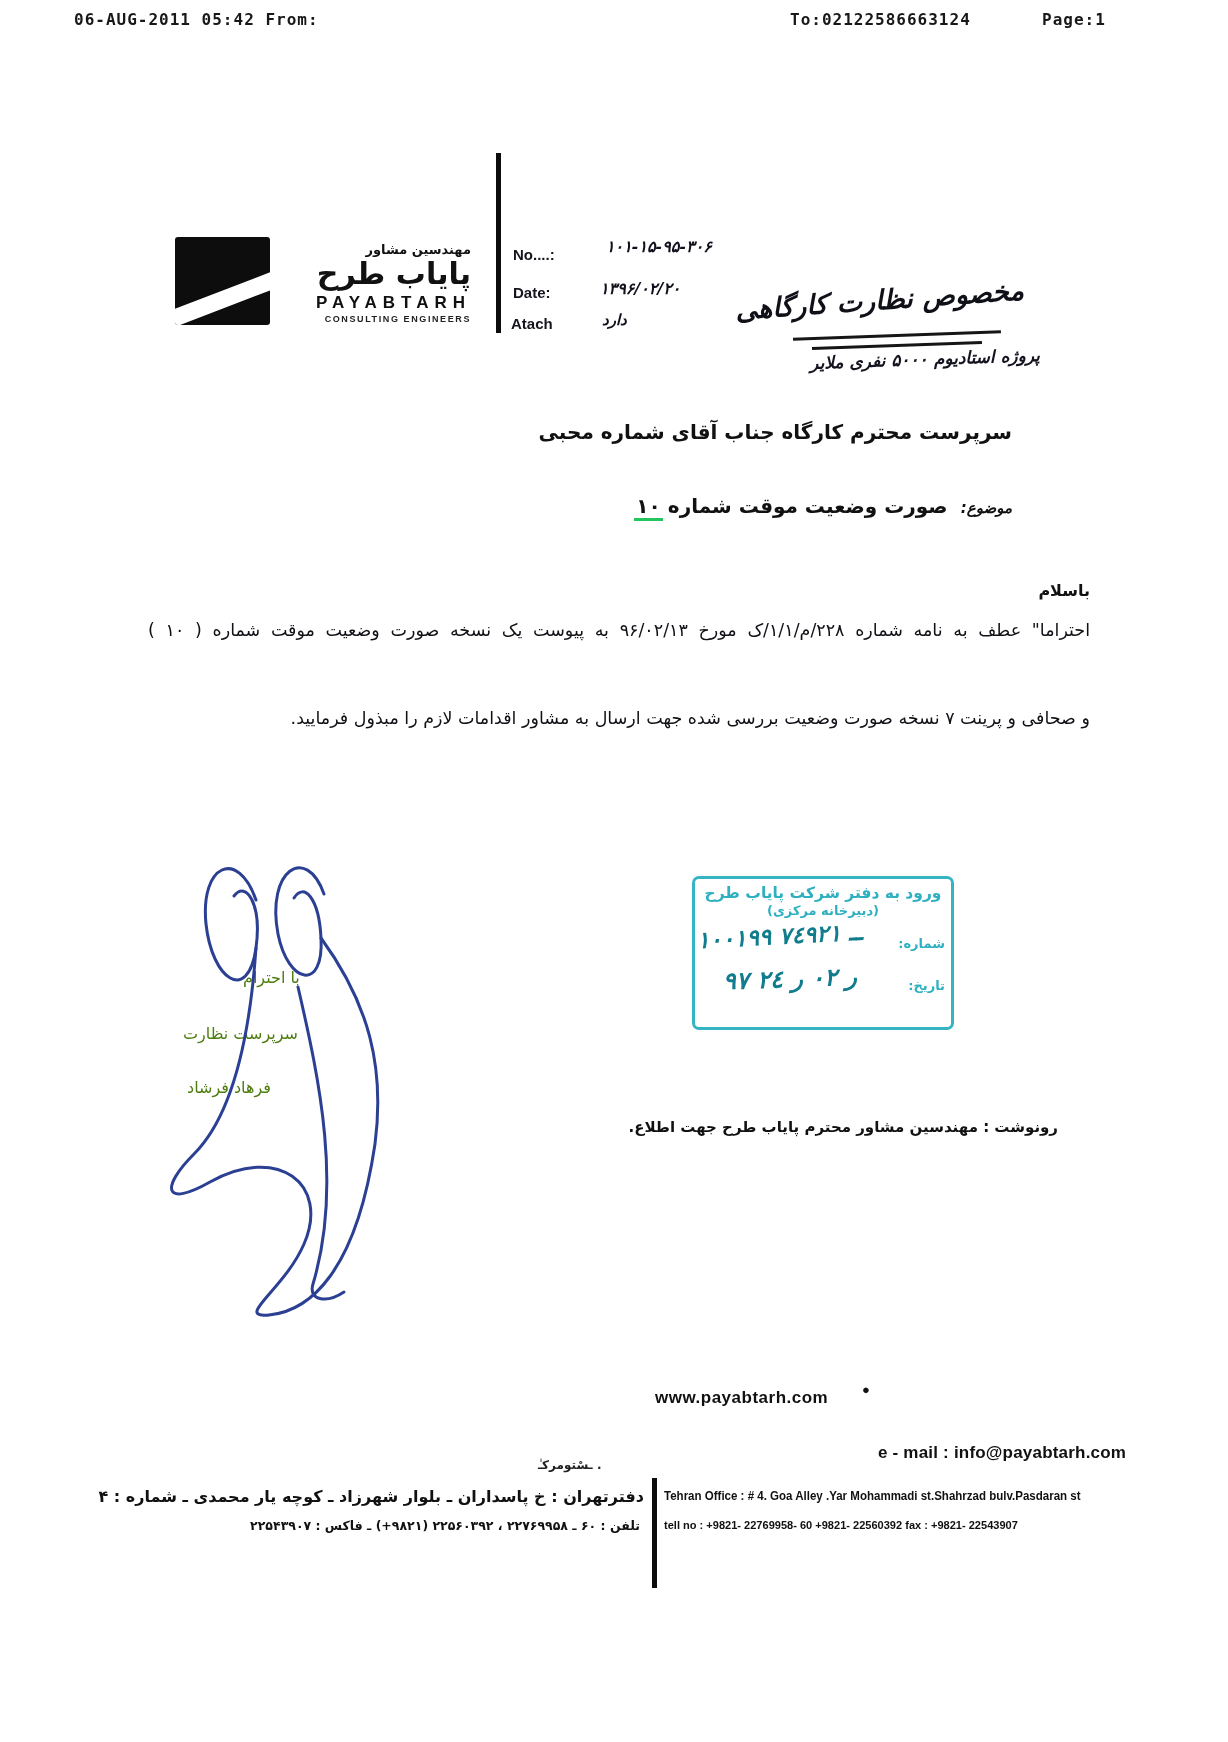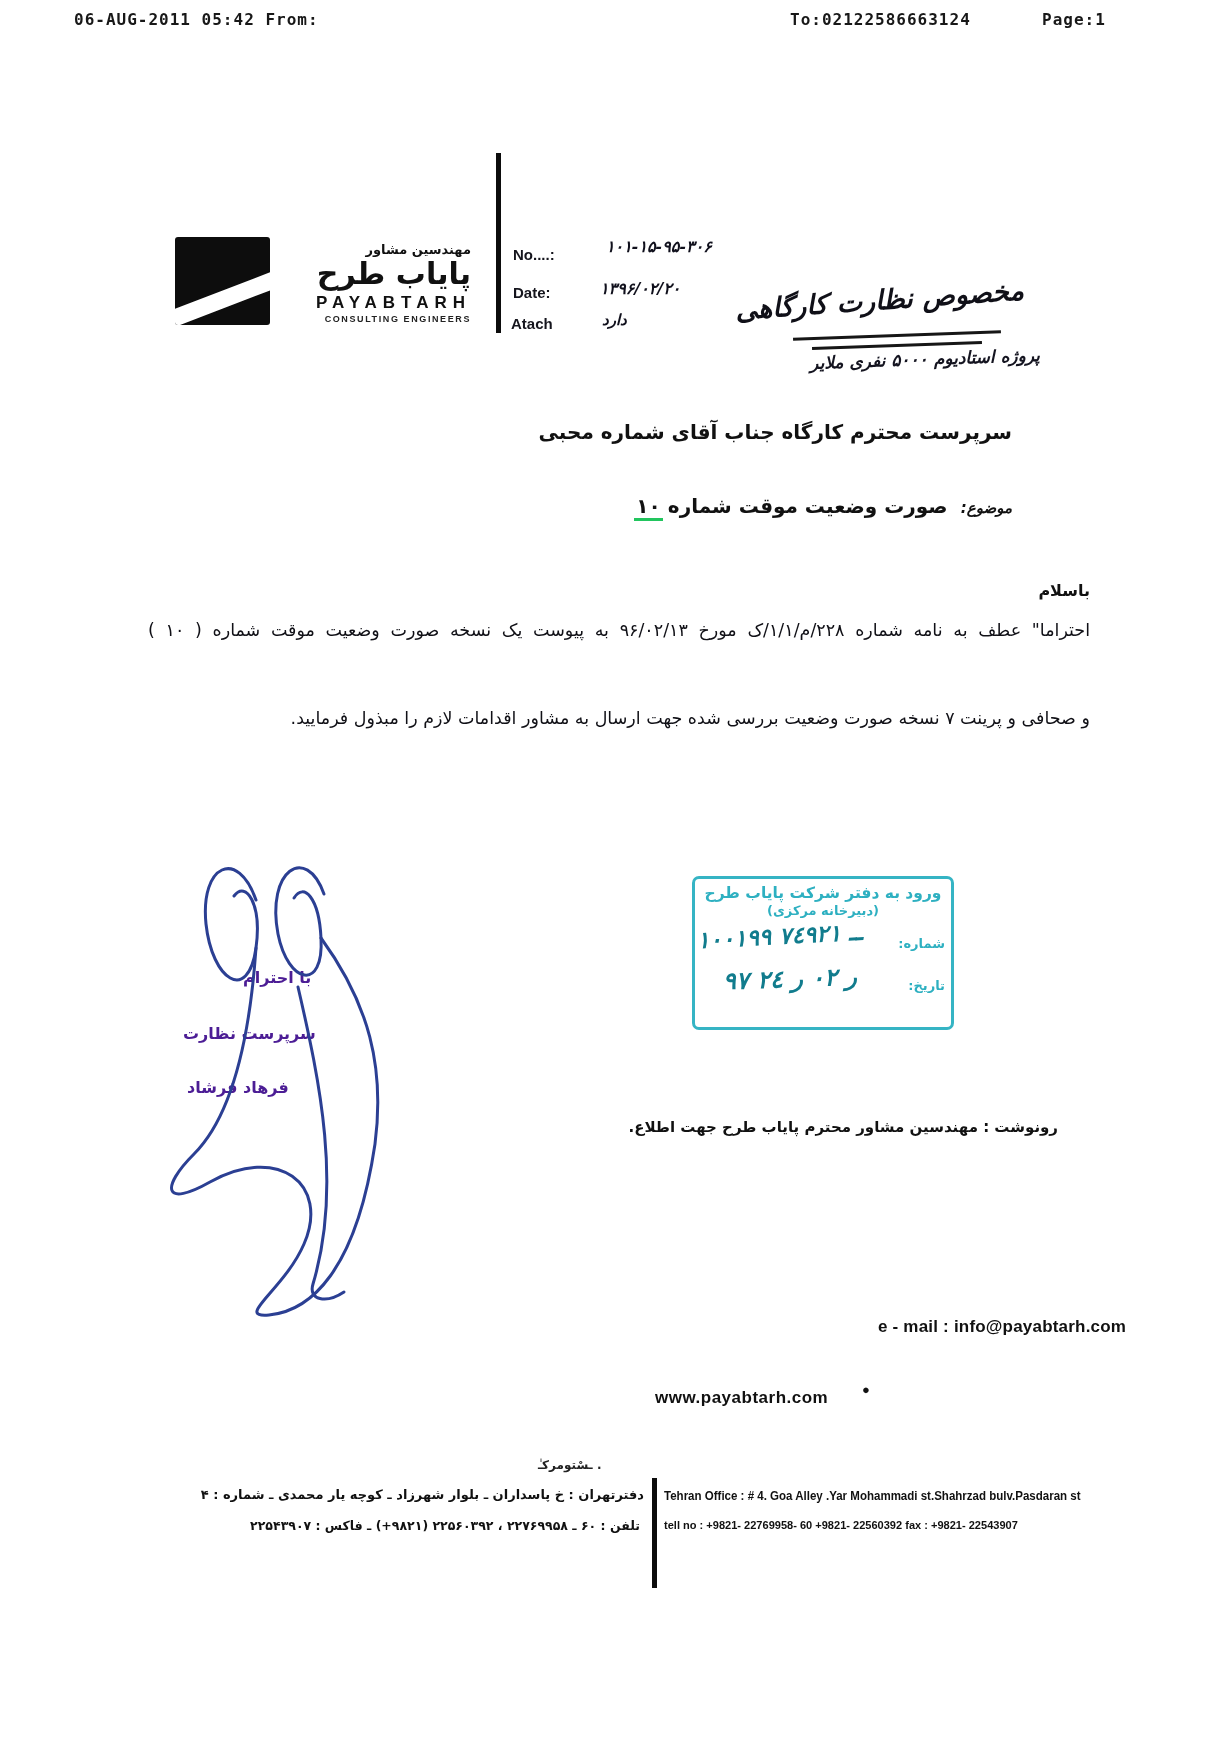"با احترام" .closeline { color: #4c1d95 -> #4d7c0f; font-weight: bold -> normal }
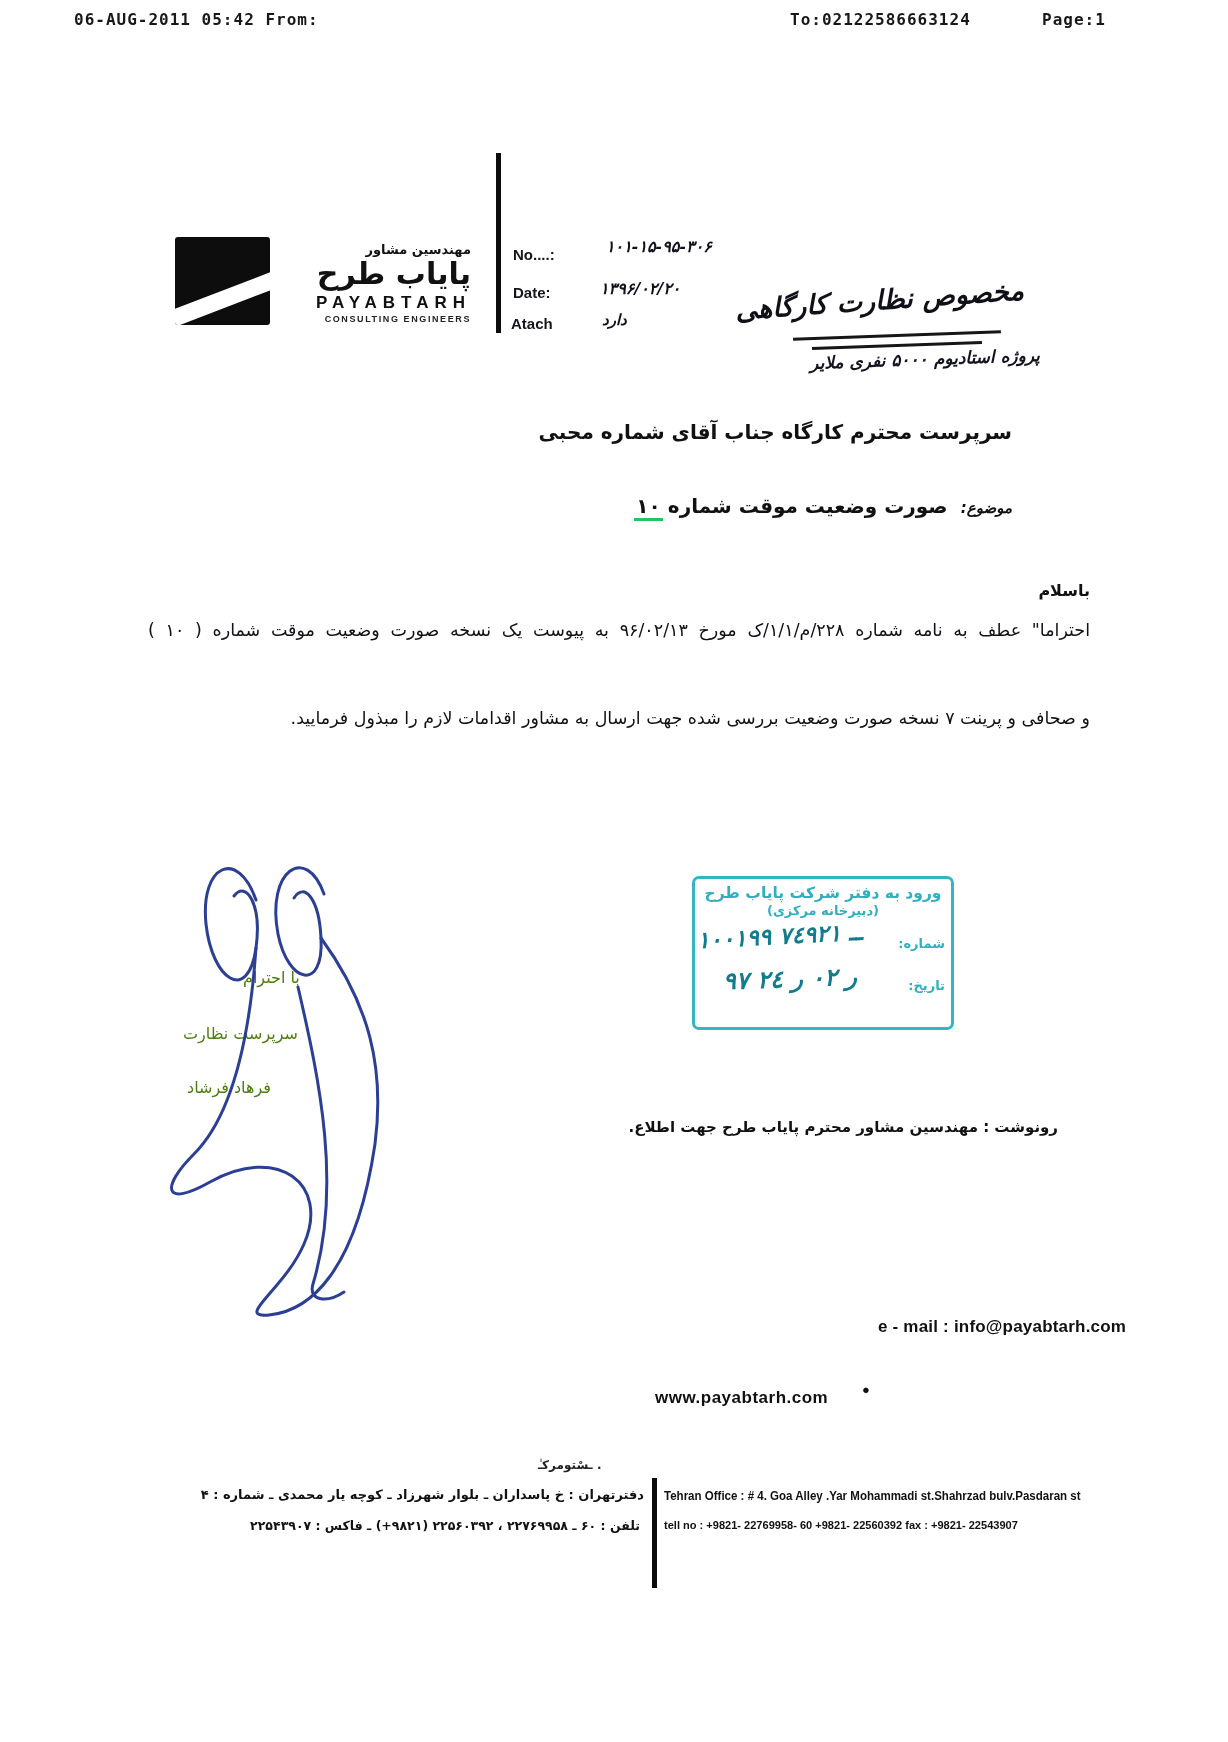"e - mail : info@payabtarh.com" #email { top: 1317px -> 1443px }
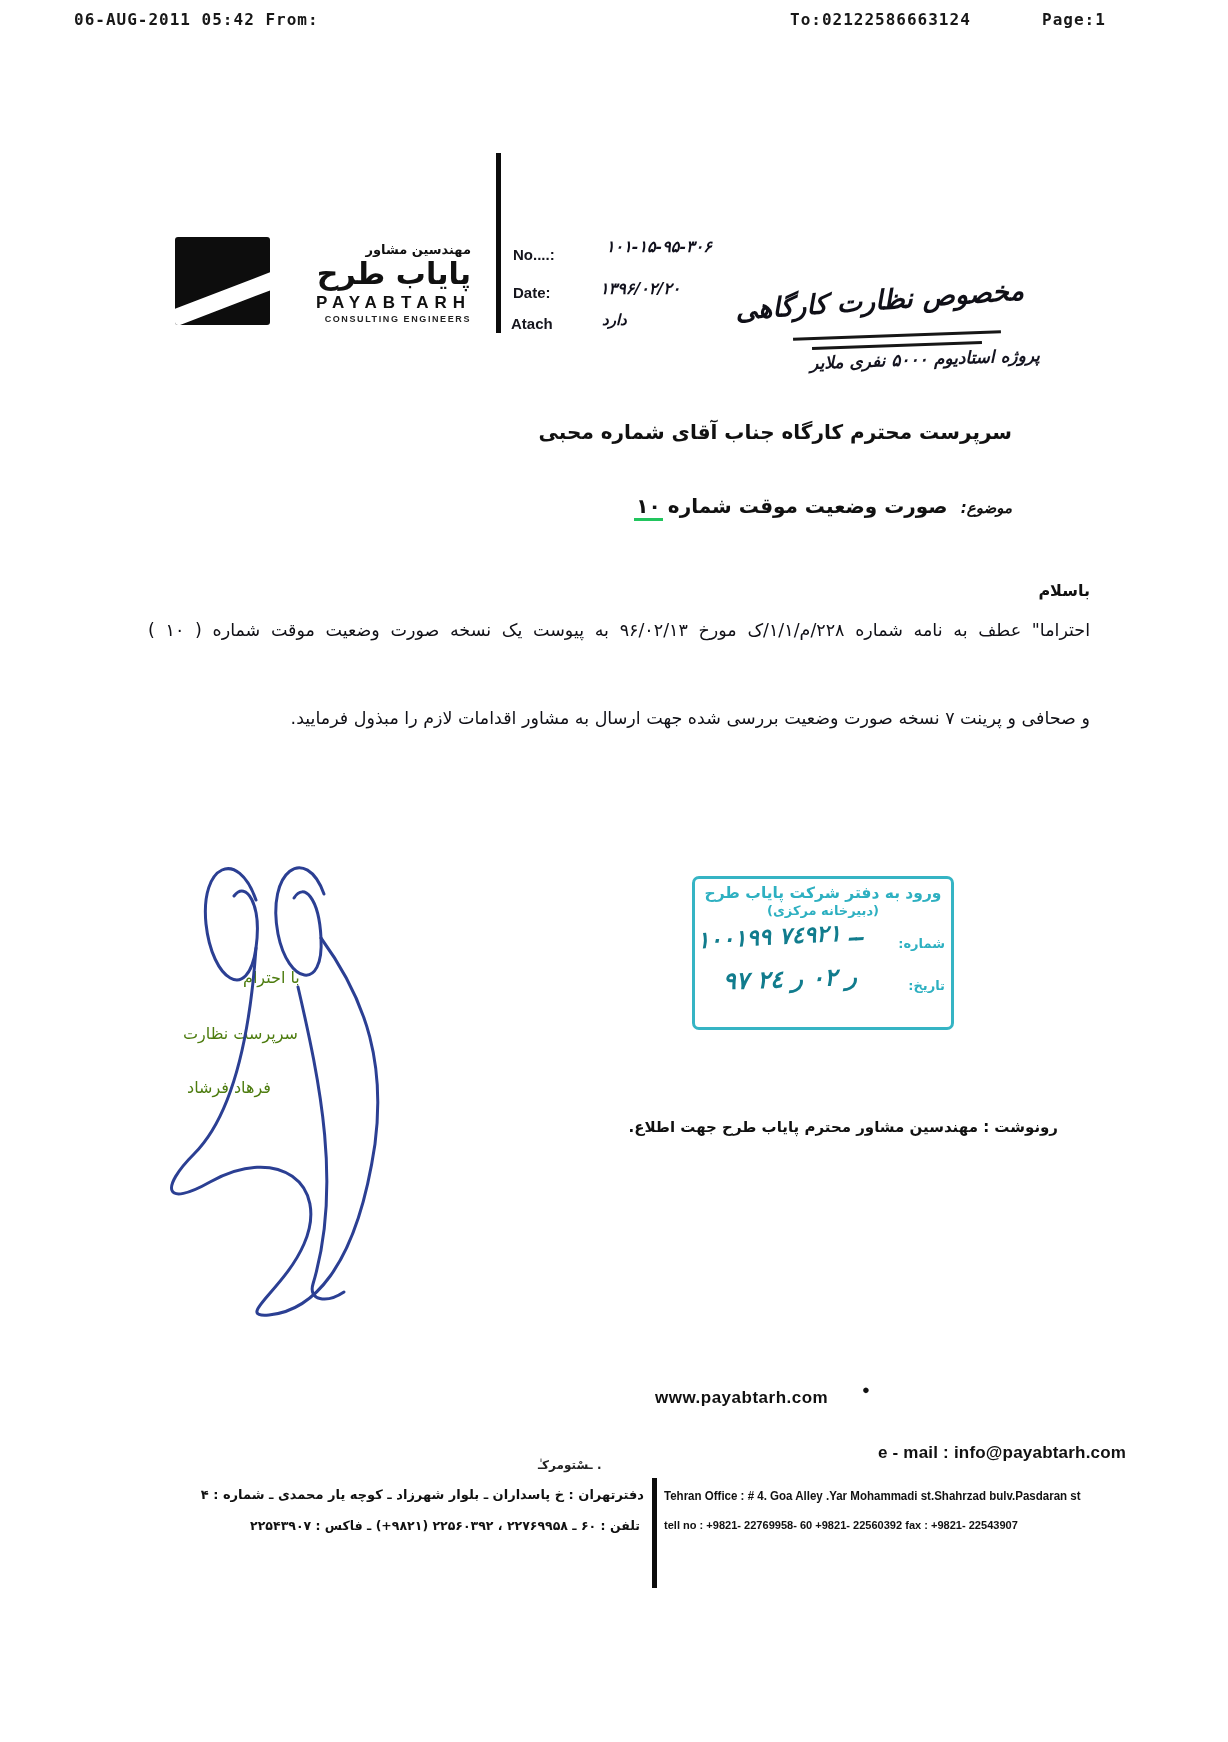"دفترتهران : خ پاسداران ـ" #office-fa1 { font-size: 13px -> 16px }
